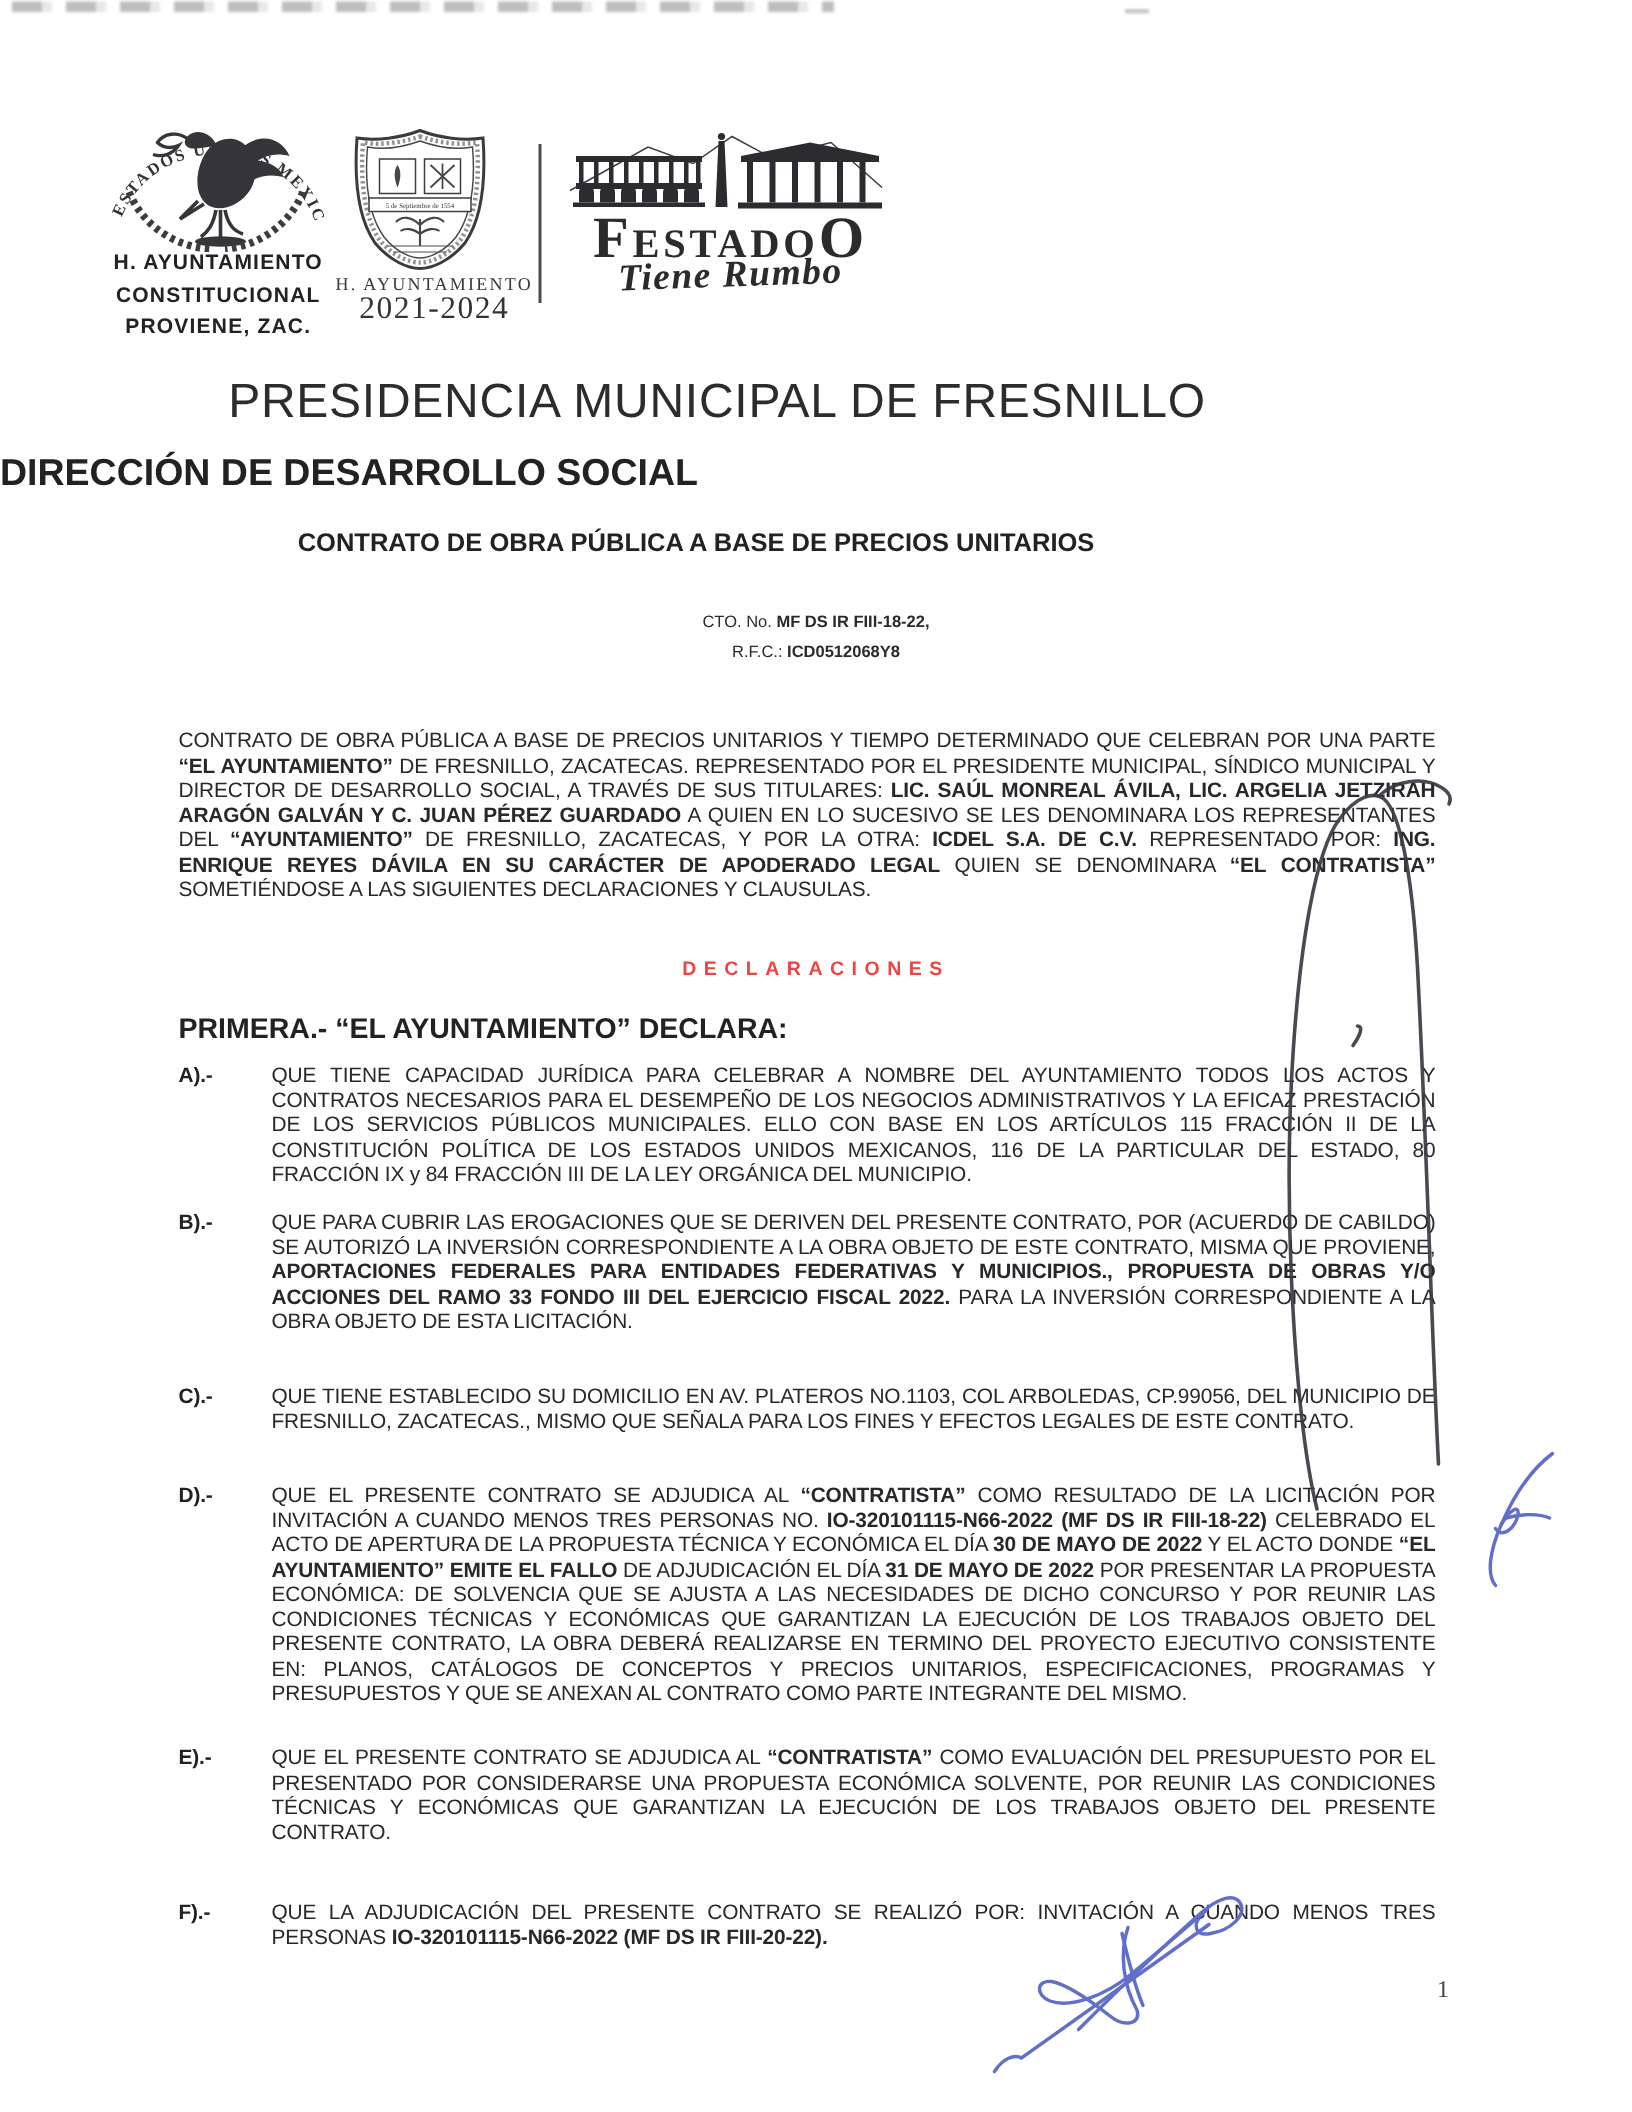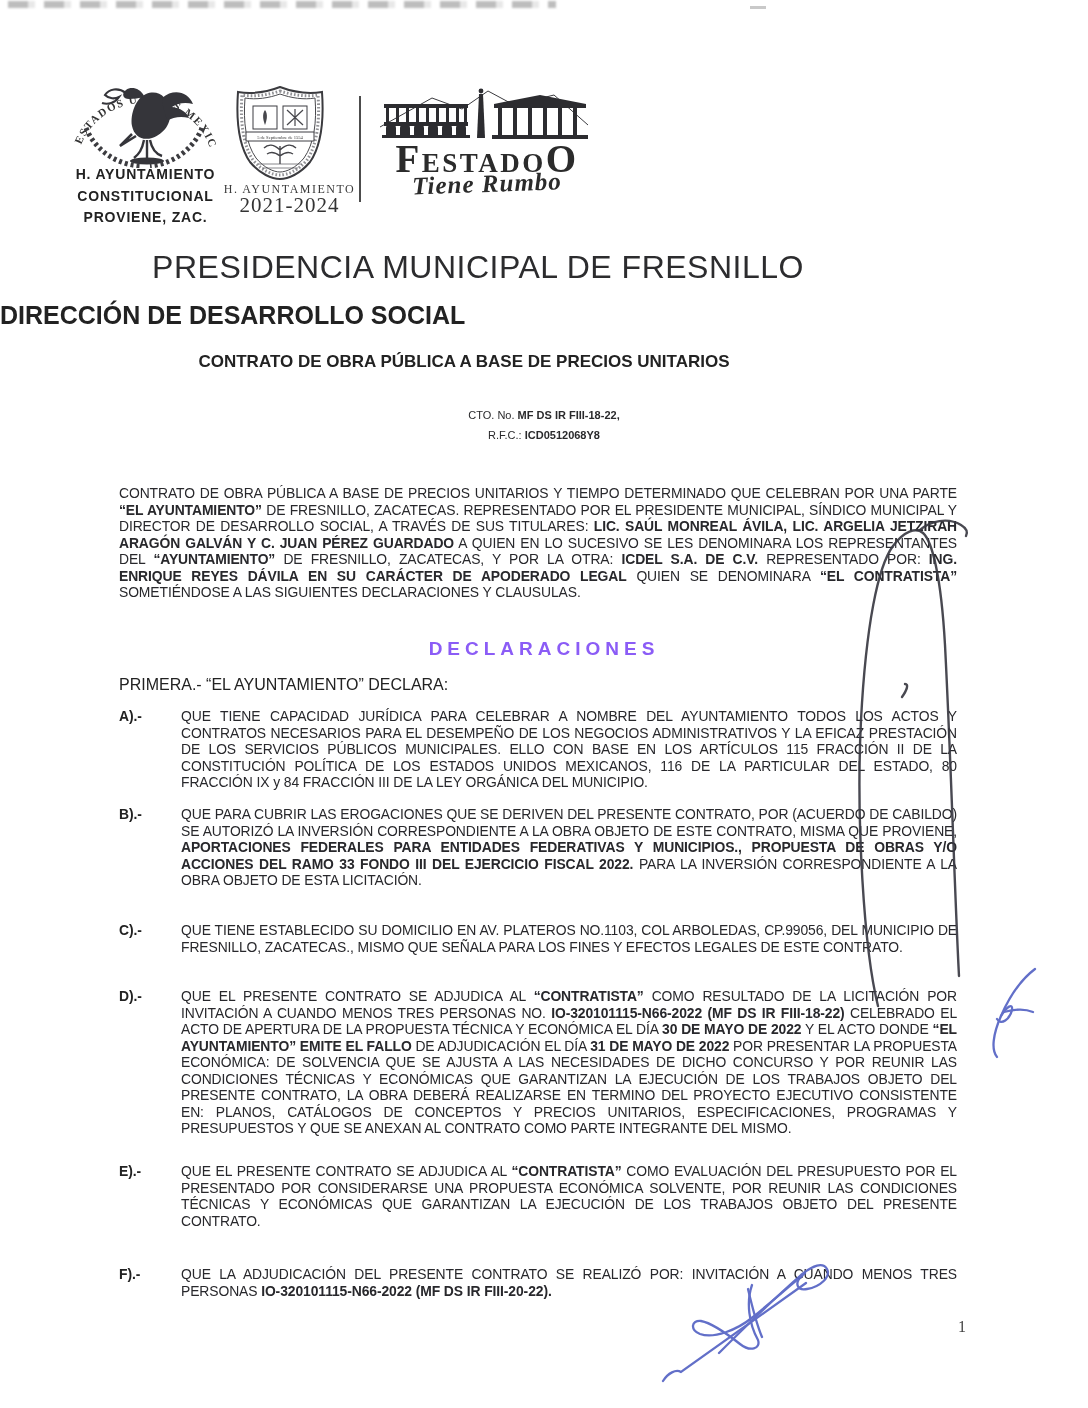"DECLARACIONES" .h-decl { color: #8b5cf6 -> #ef4444; font-size: 19px -> 13px }
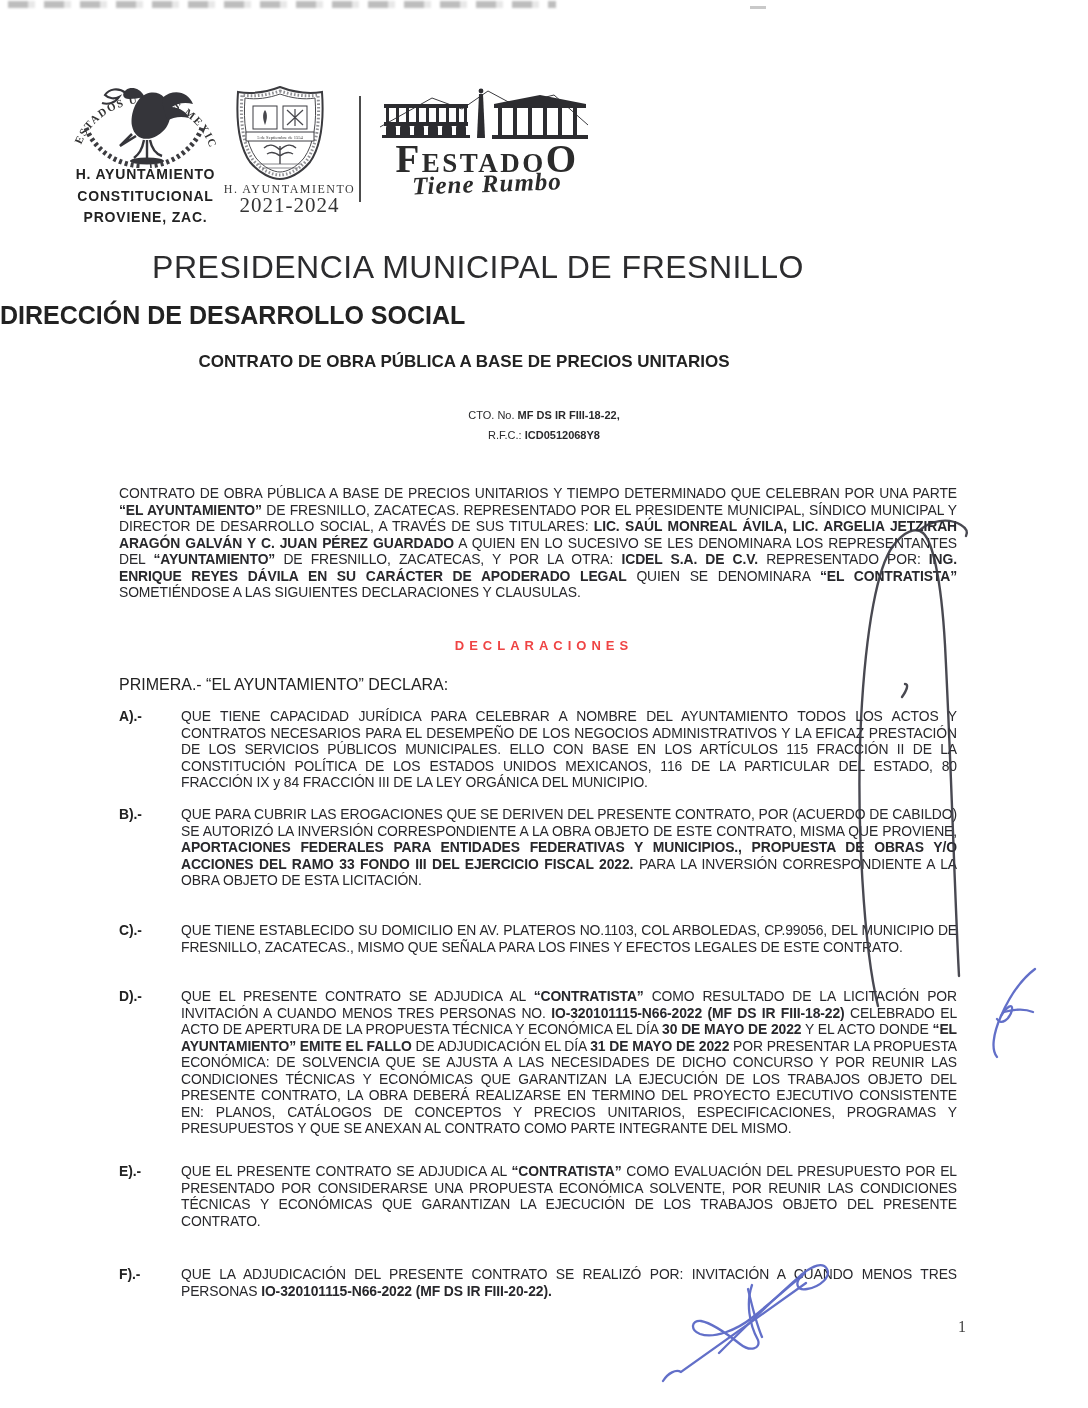"PRIMERA.- “EL AYUNTAMIENTO” DECLARA:" .h-prim { font-size: 16px -> 19px; font-weight: normal -> bold }
